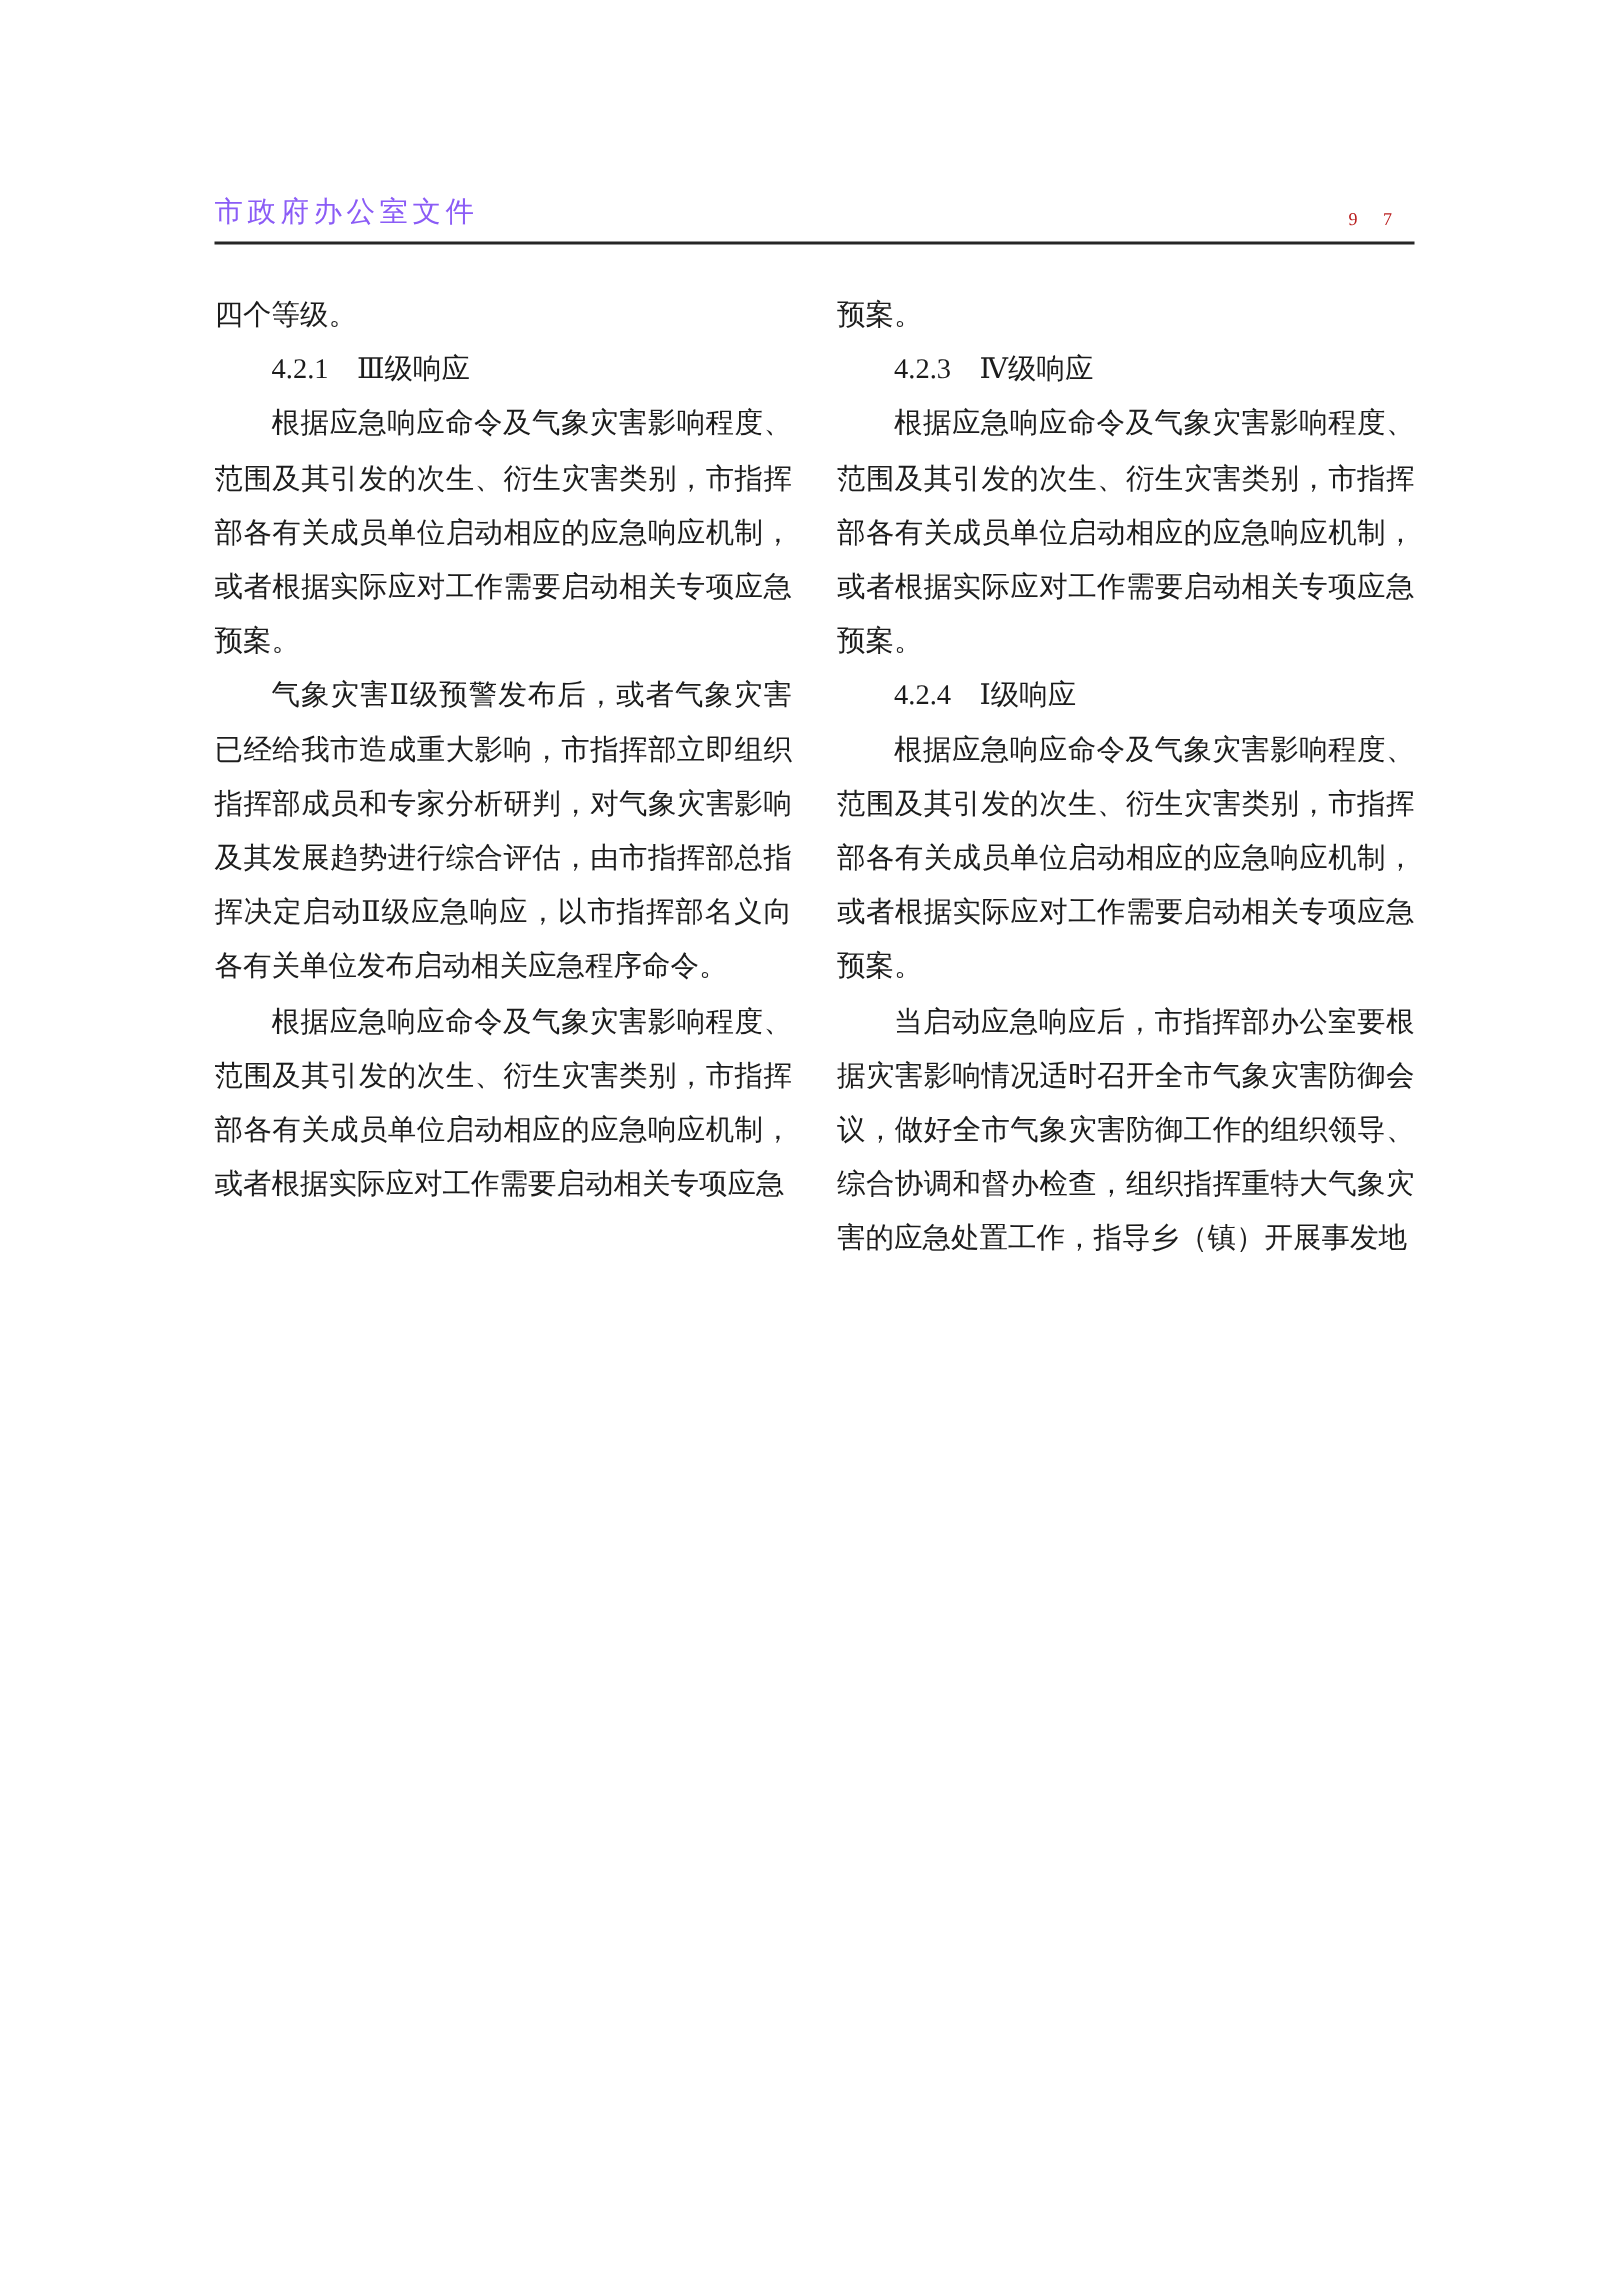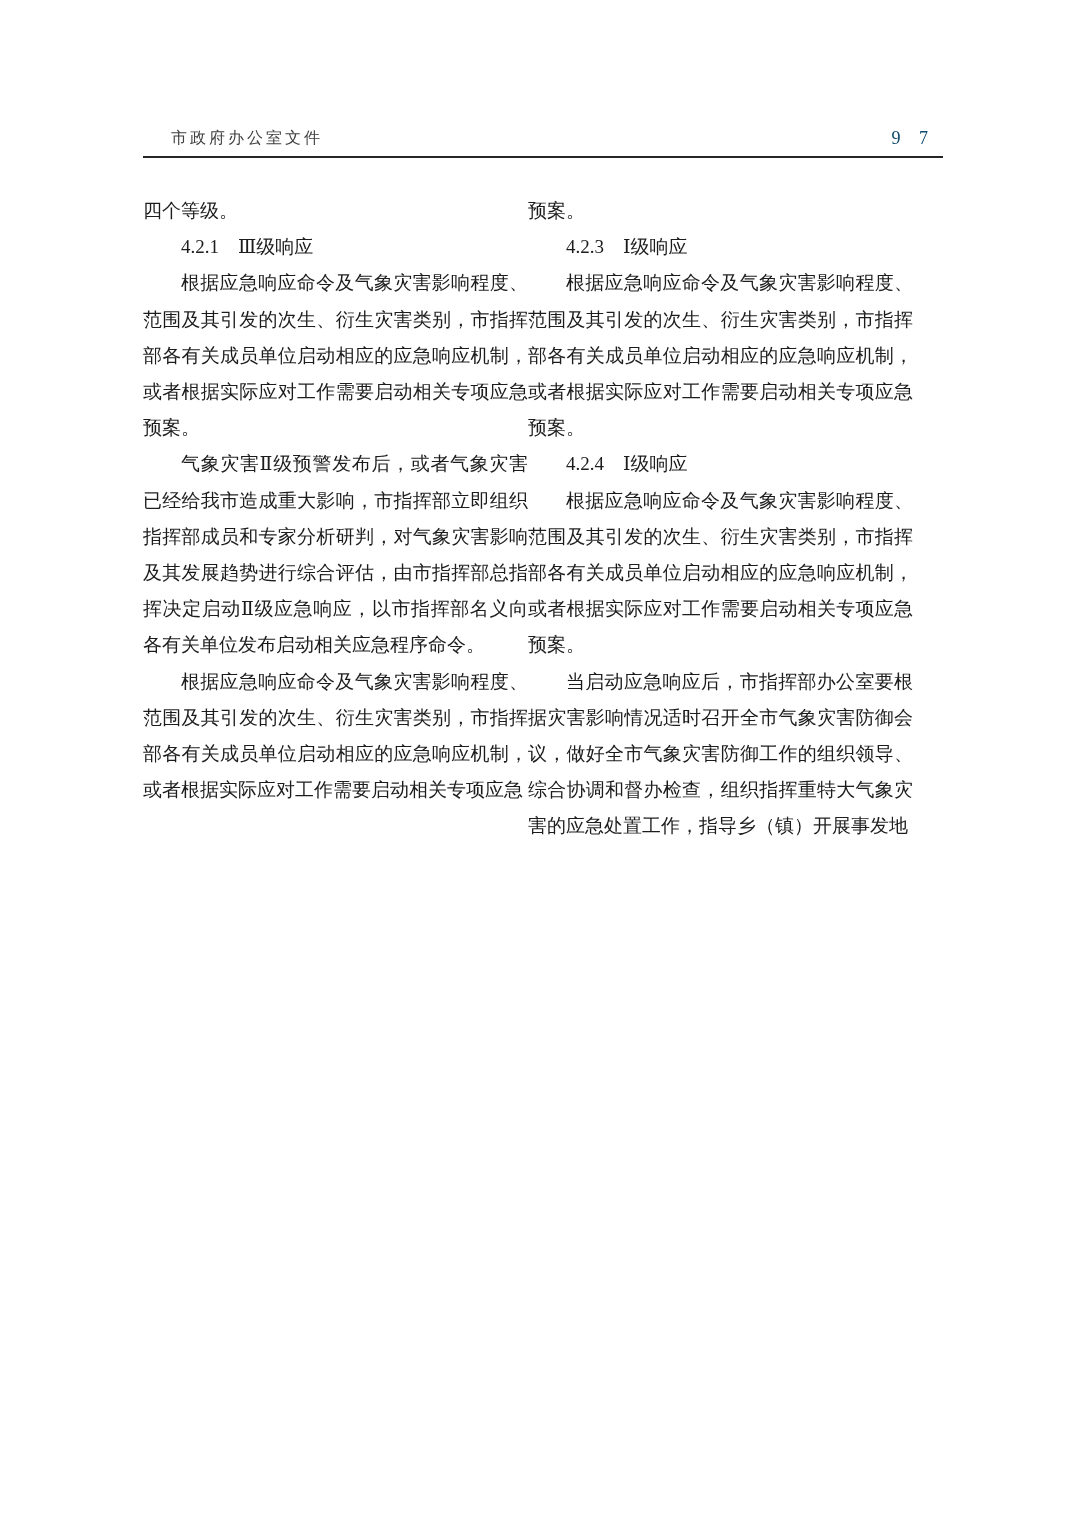"市政府办公室文件" .header-title { color: #404040 -> #8b5cf6; font-size: 16px -> 19px; margin-left: 28px -> none }
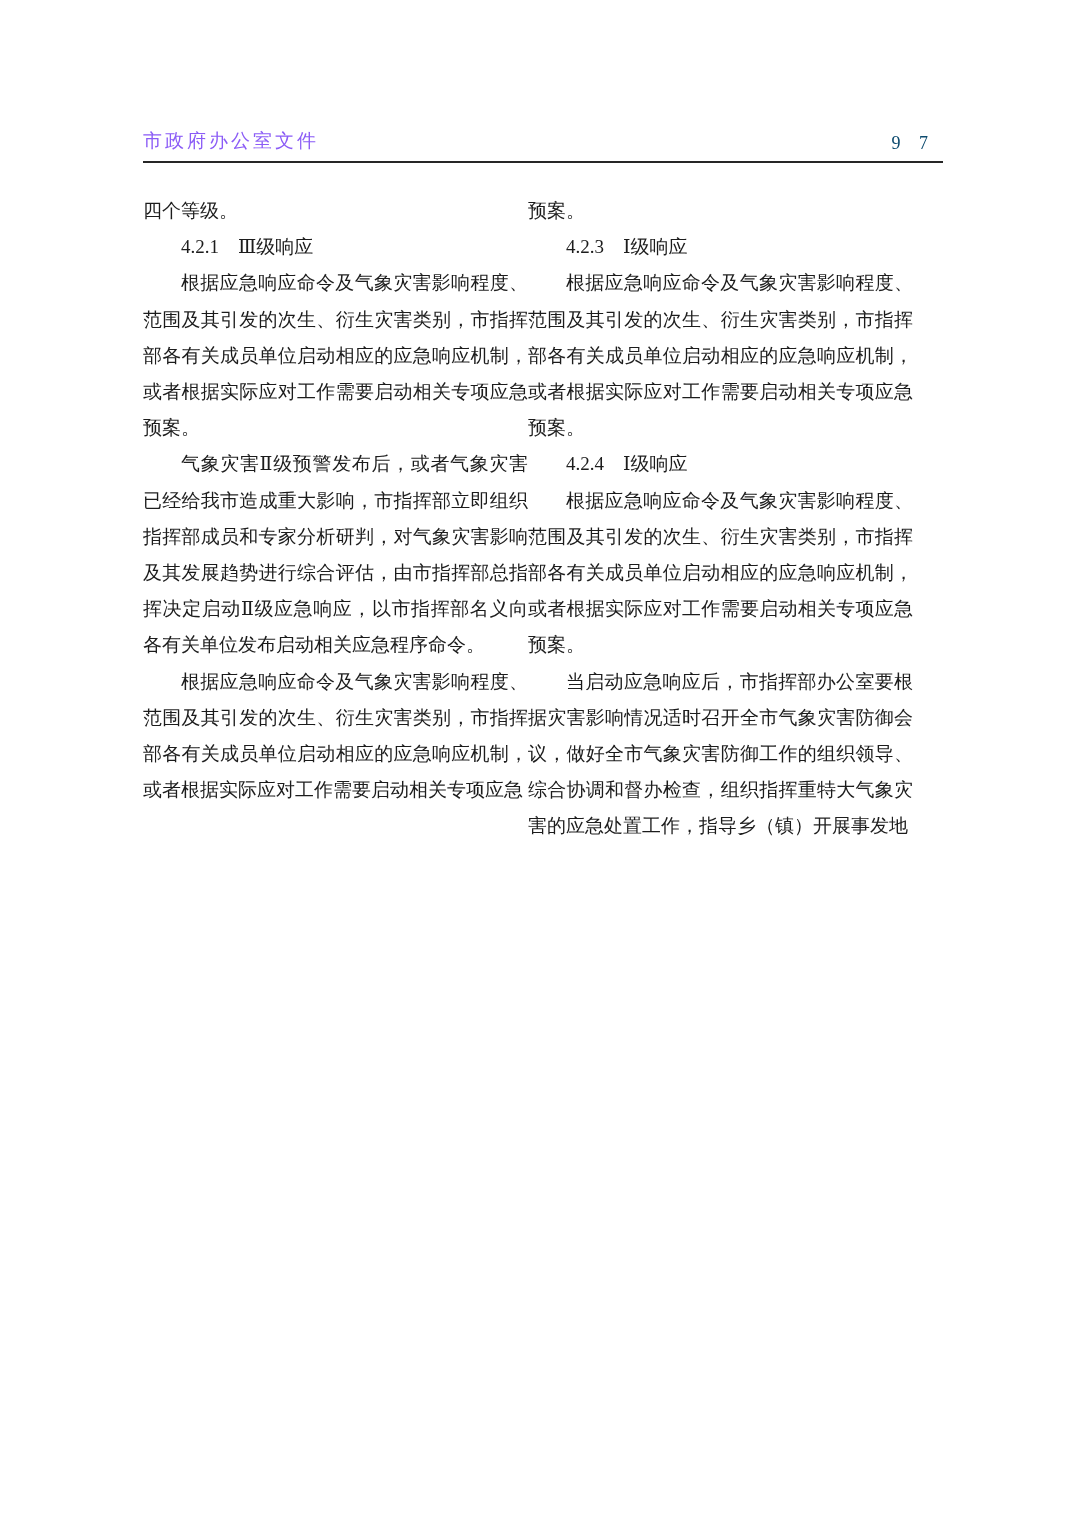"9 7" .page-number { color: #0c4a6e -> #b91c1c; font-size: 18px -> 12px }
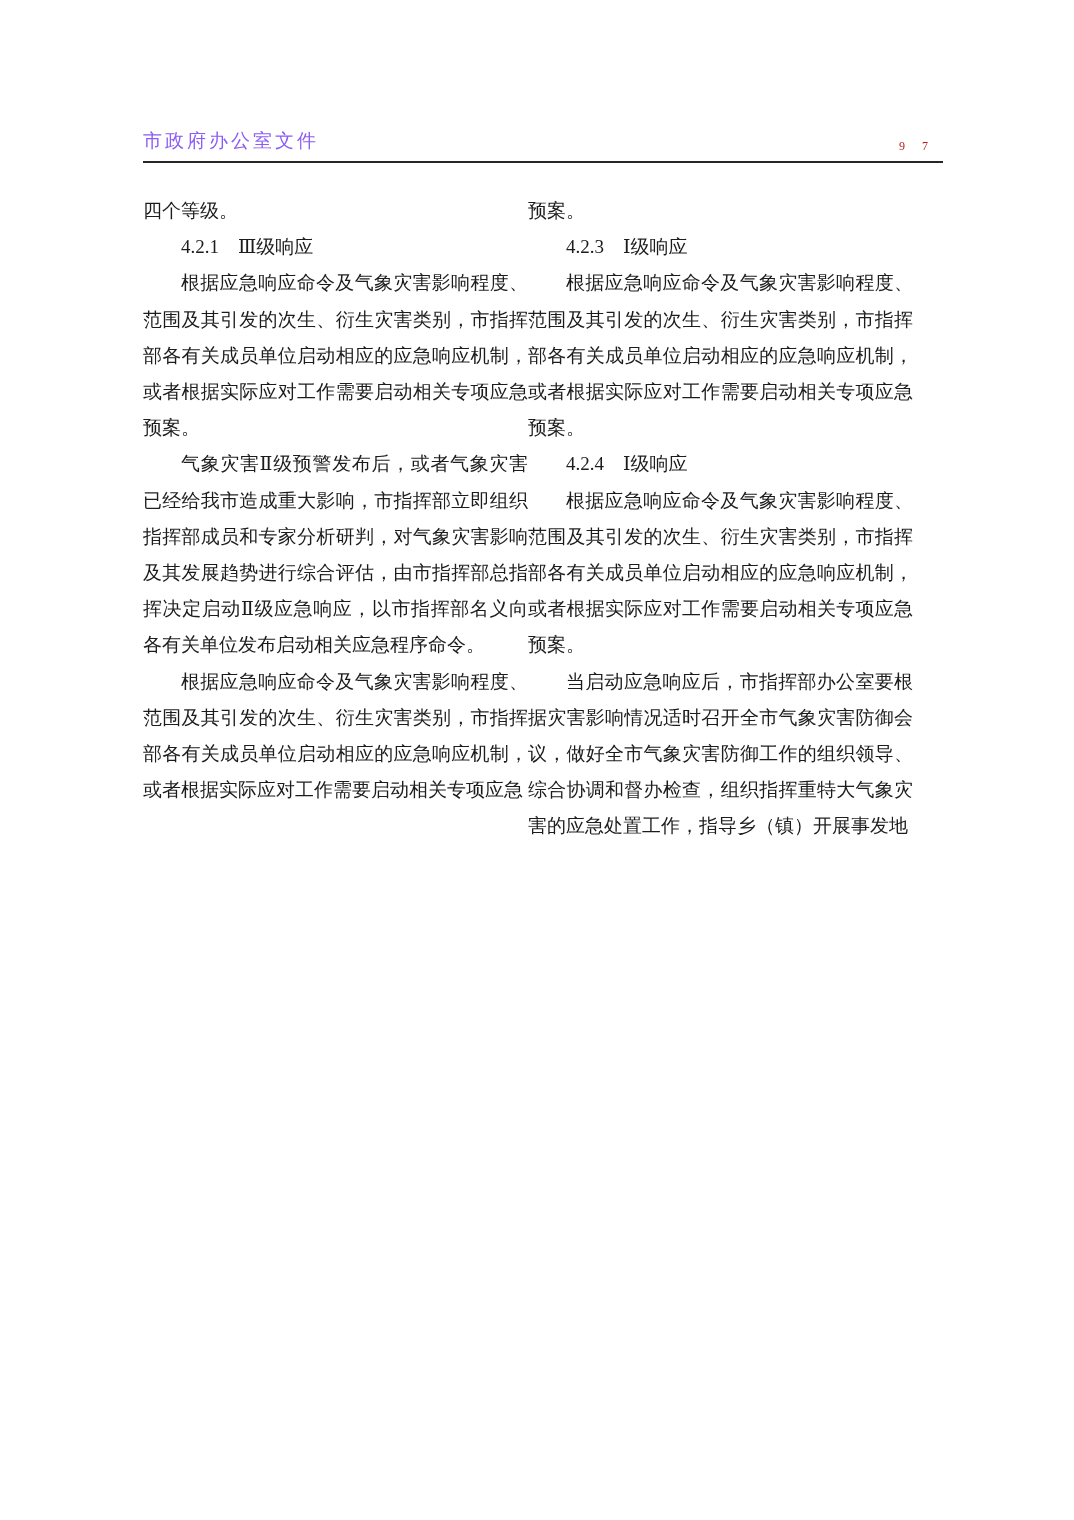"四个等级。" .content { gap: none -> 30px }
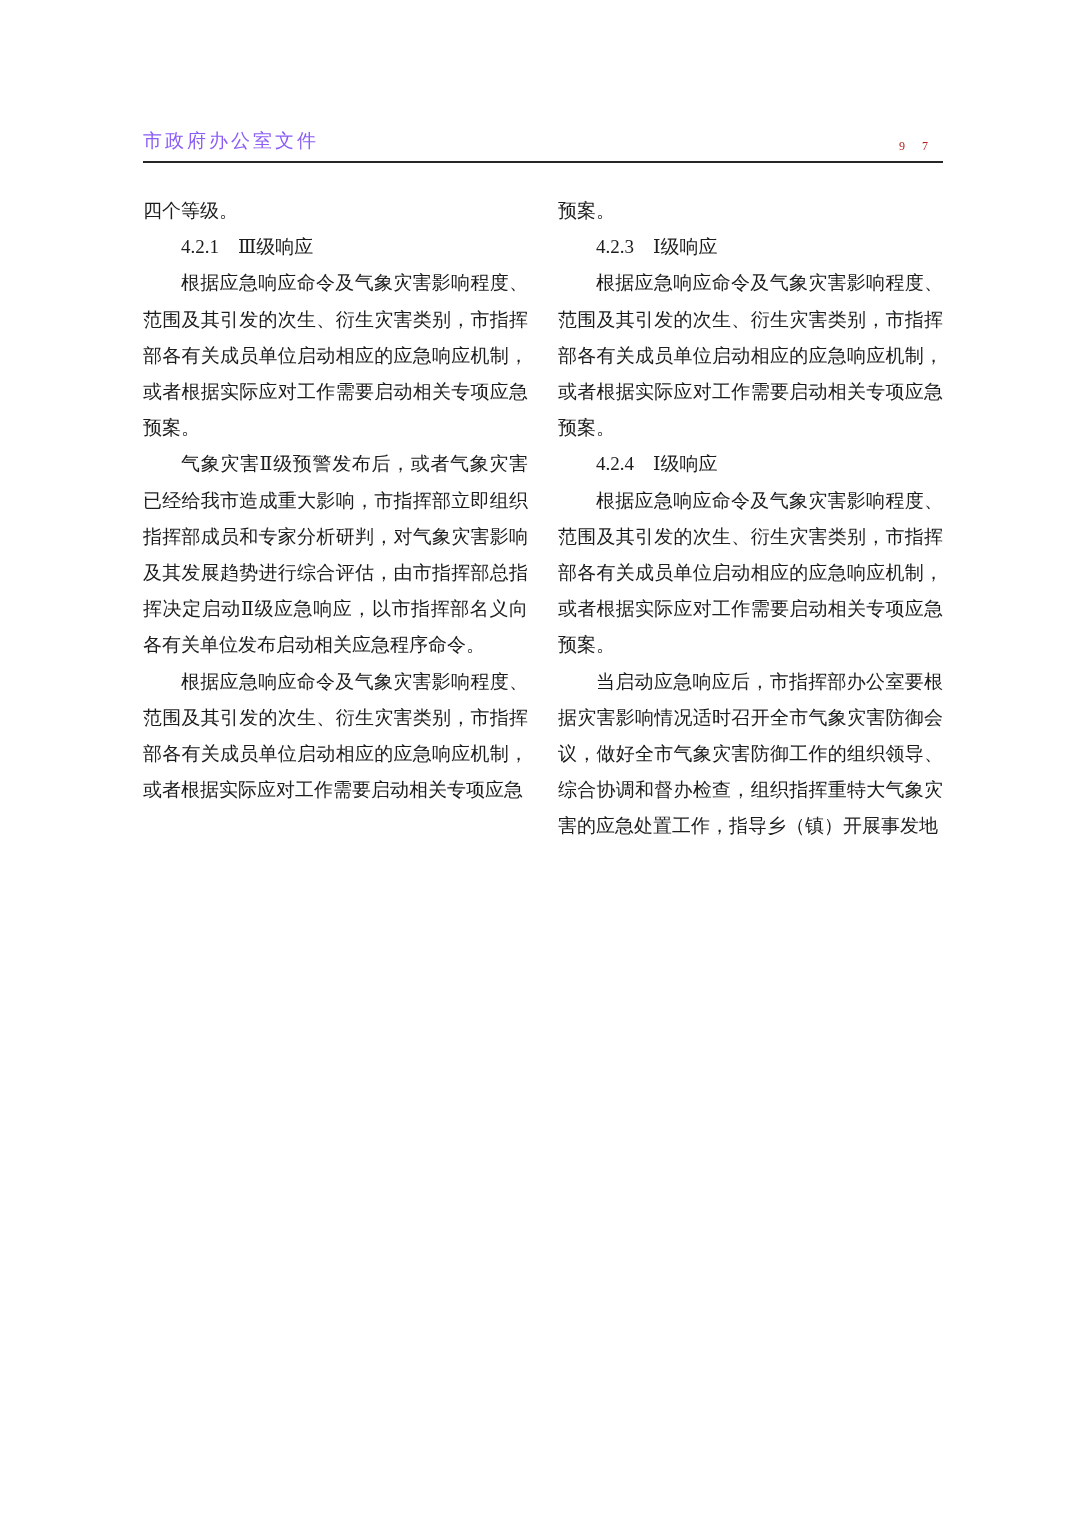"4.2.3 Ⅰ级响应" p.heading { text: Ⅰ -> Ⅳ }
